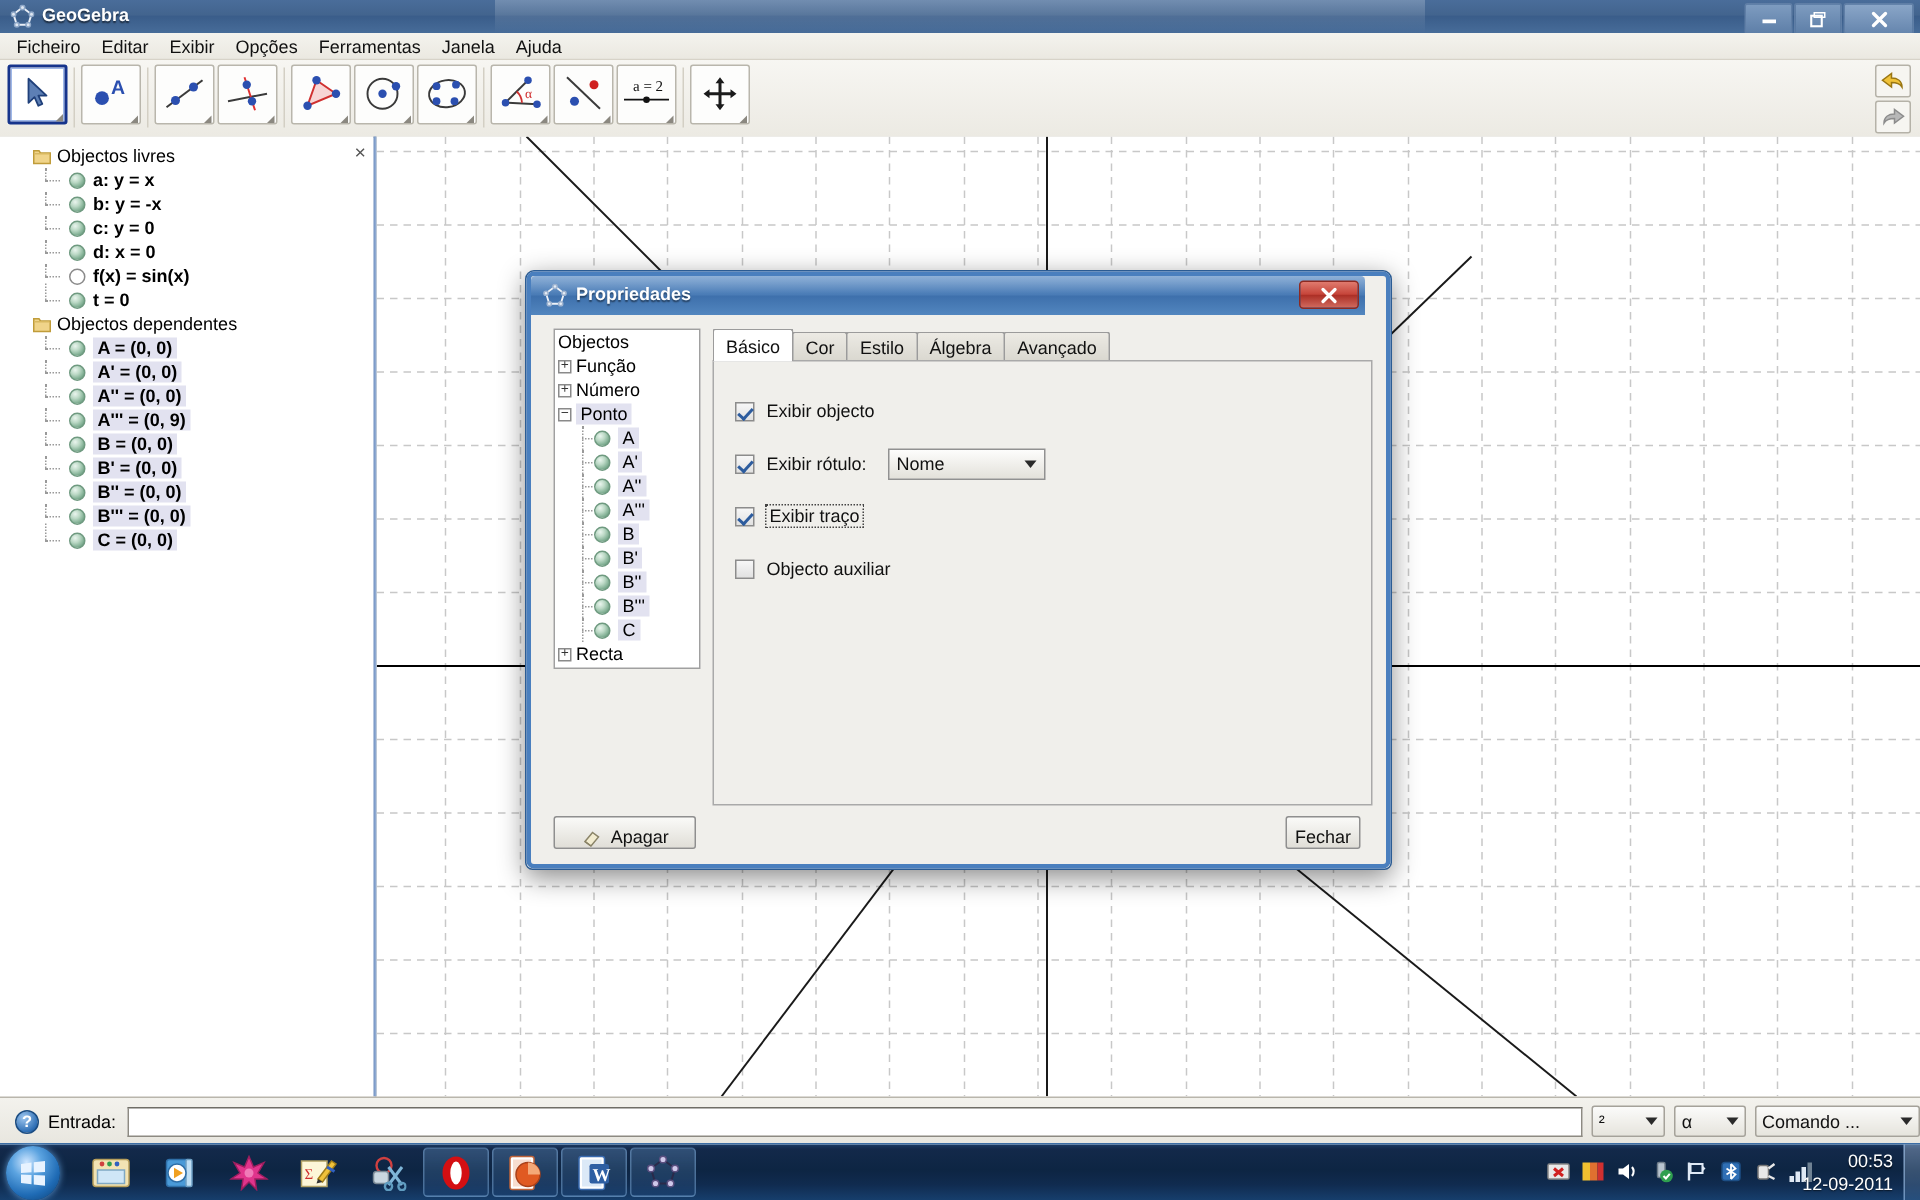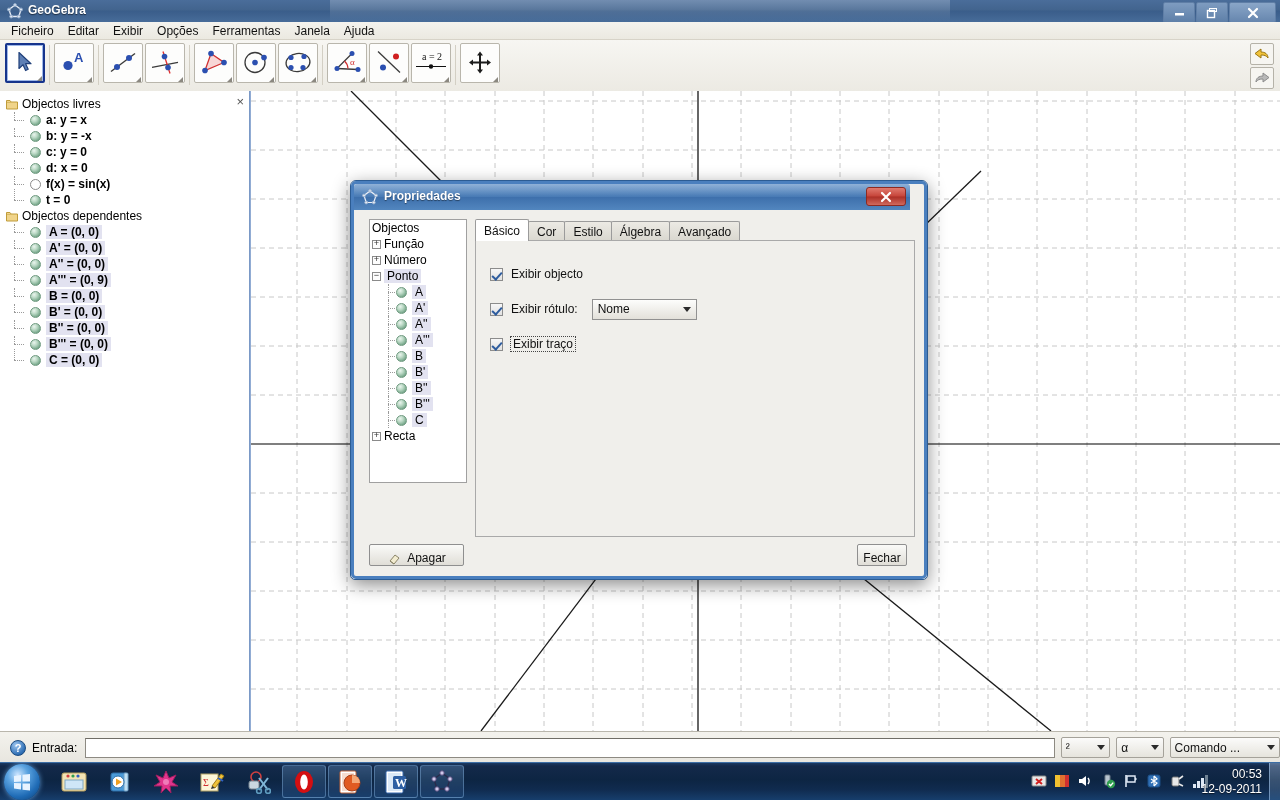"Objectos livres" .trow { padding-left: 6px -> 22px }
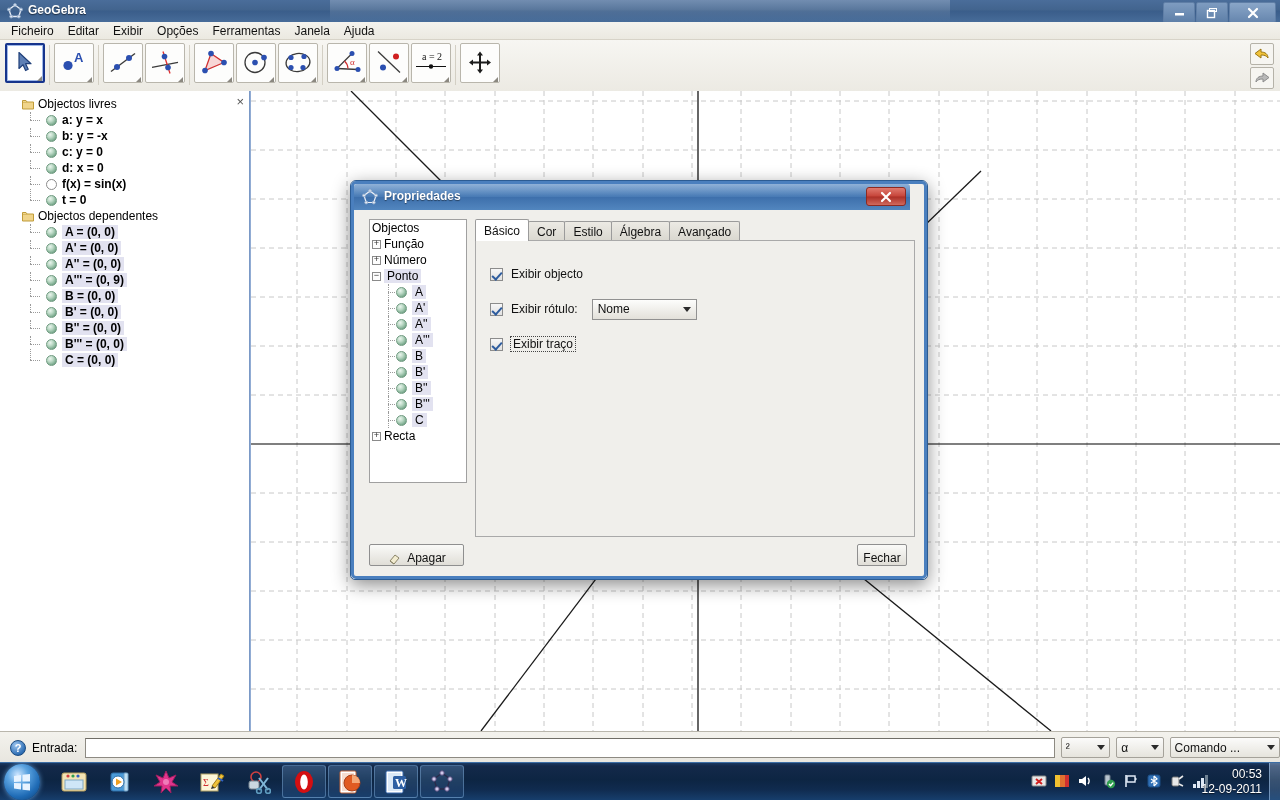"Objectos" .objtree { height: 264px -> 227px }
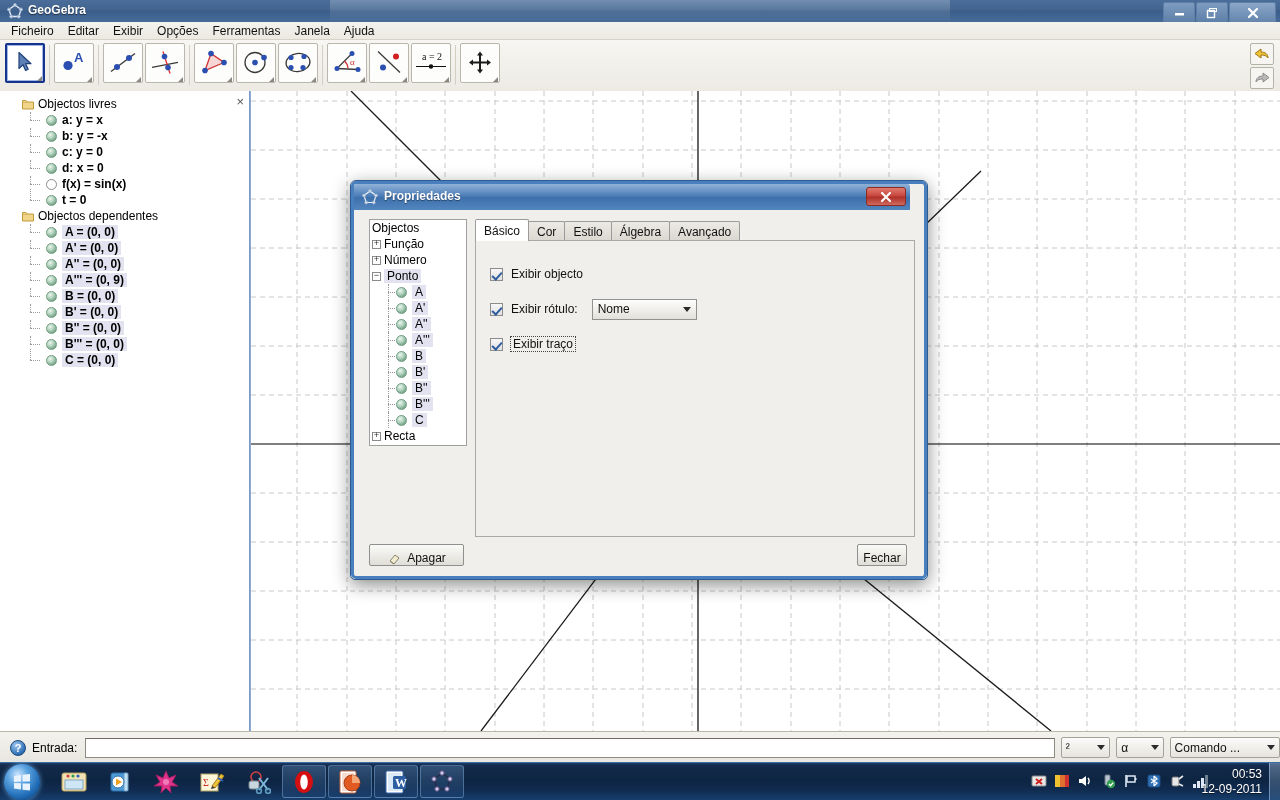"Objecto auxiliar" div.chkrow { html: none -> <div> <span></span> <span>Objecto auxiliar</span> </div> }
